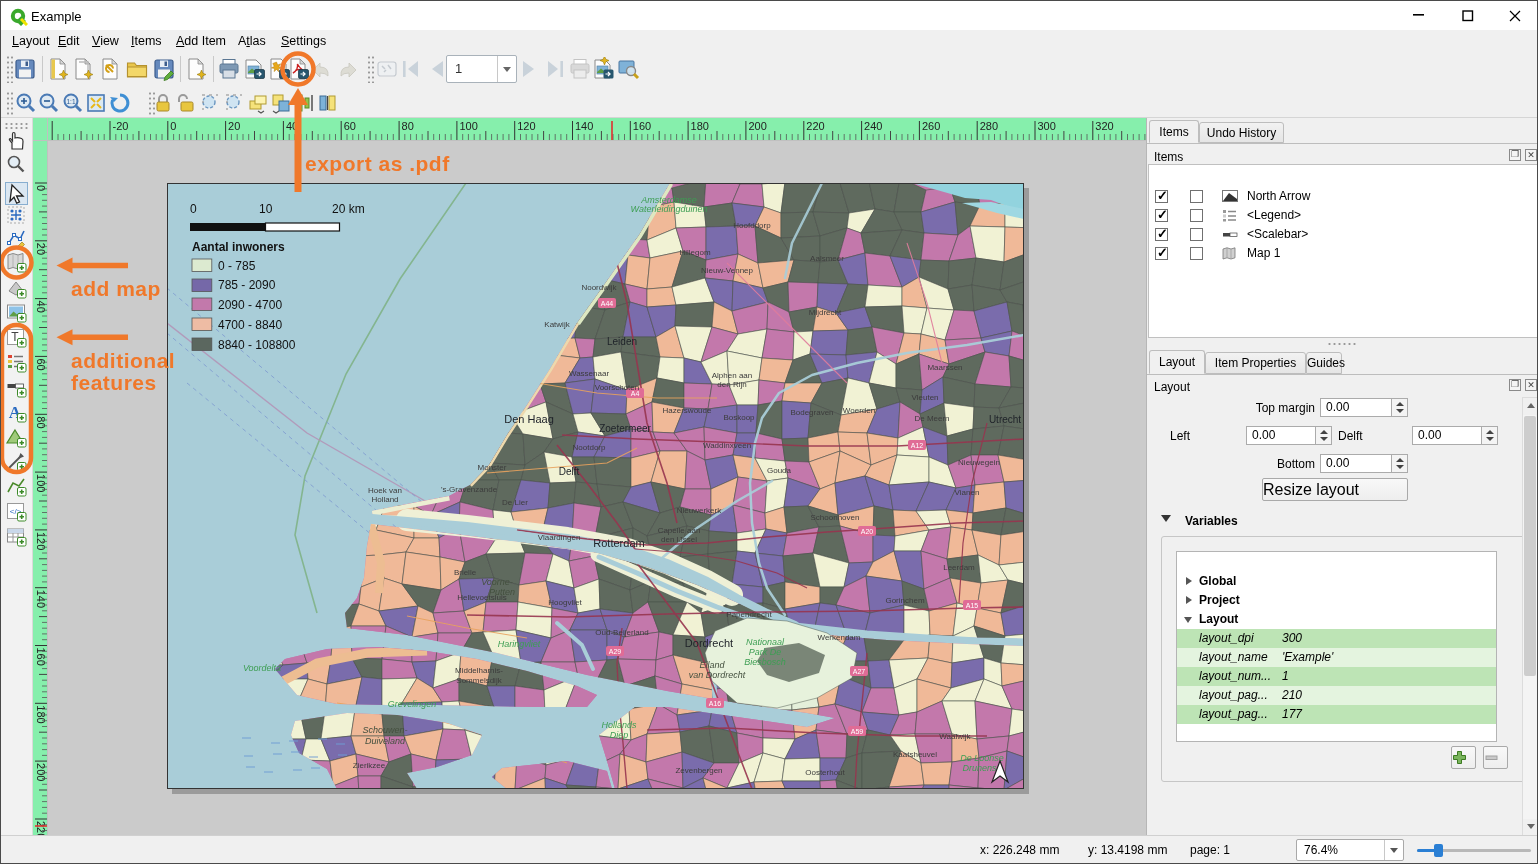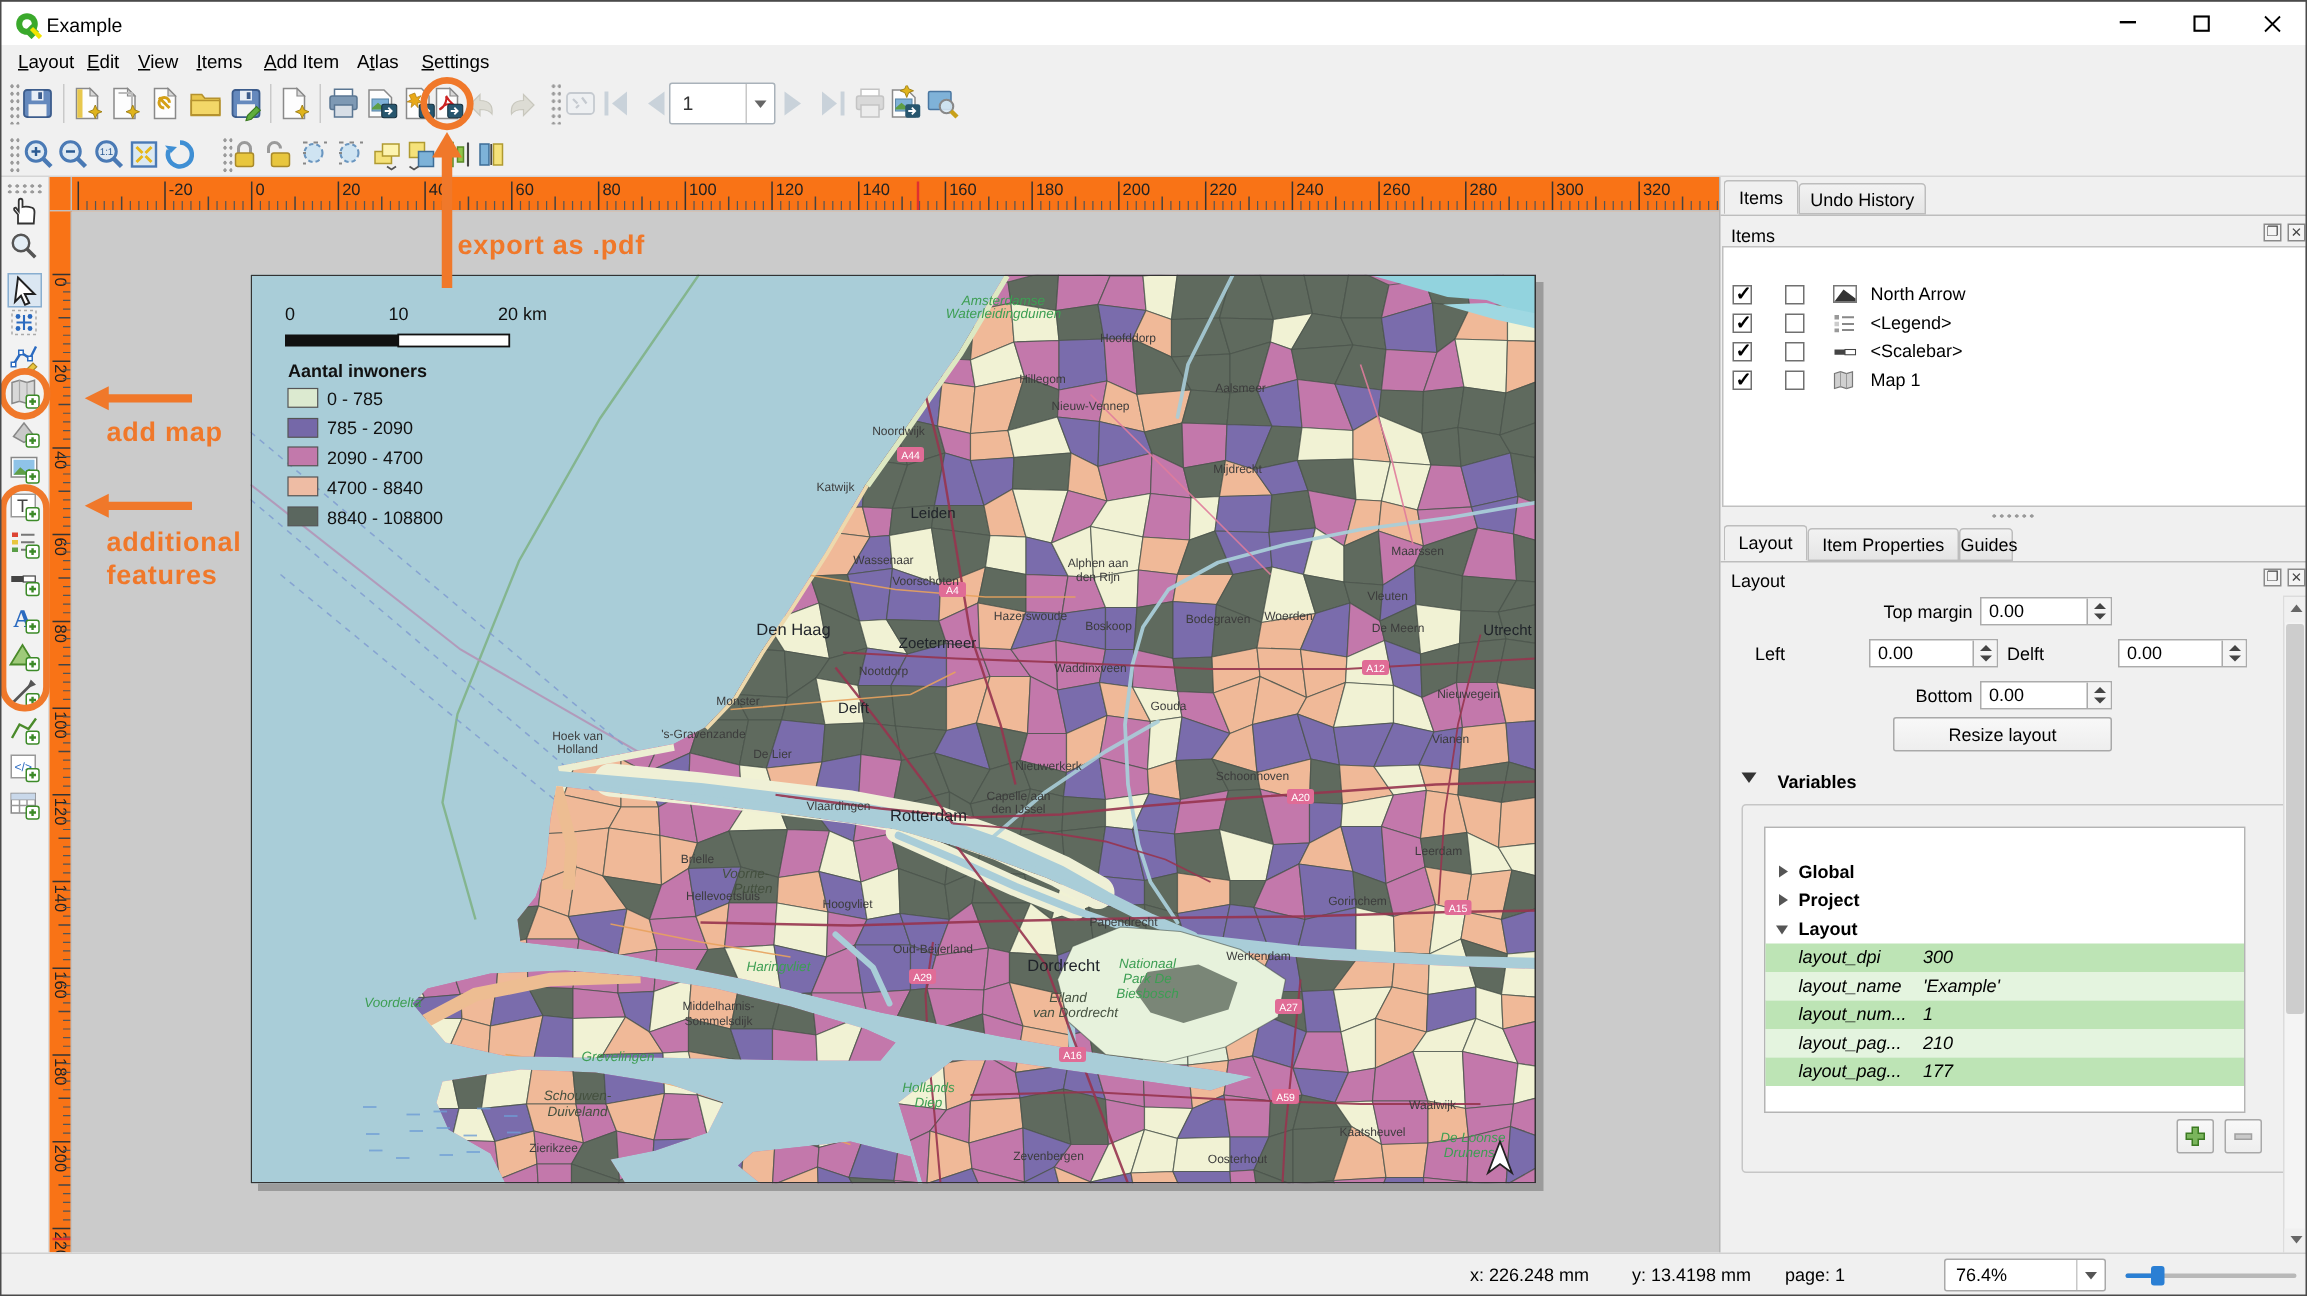"-20" .ruler { background: #f97316 -> #86efac }
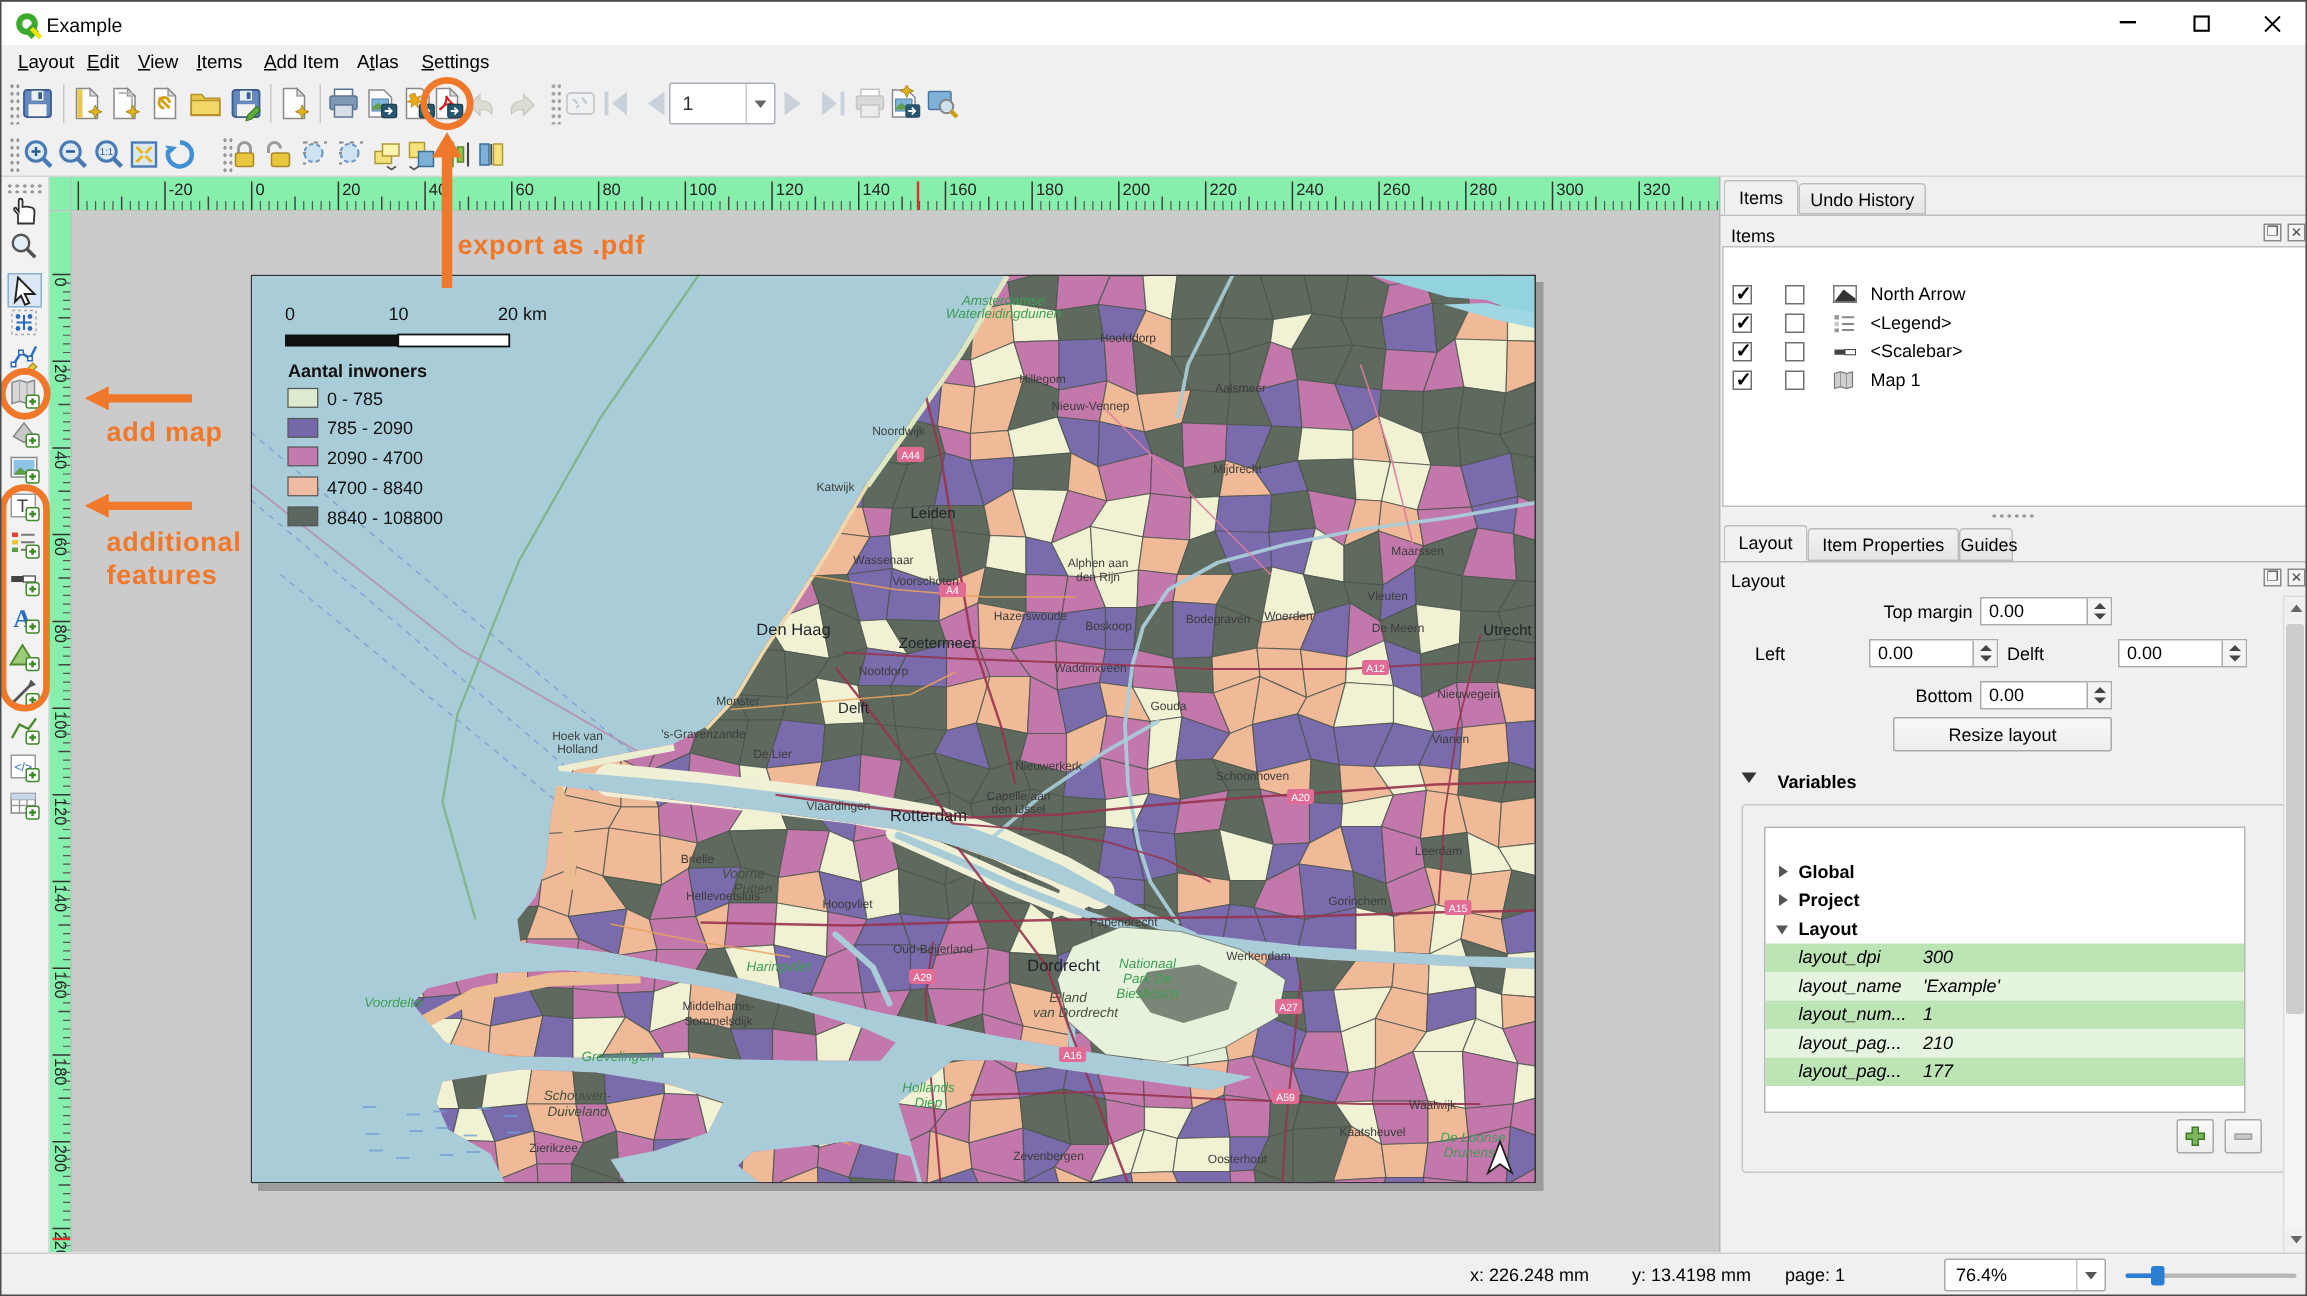"export as .pdf" .org { font-size: 18px -> 21px }
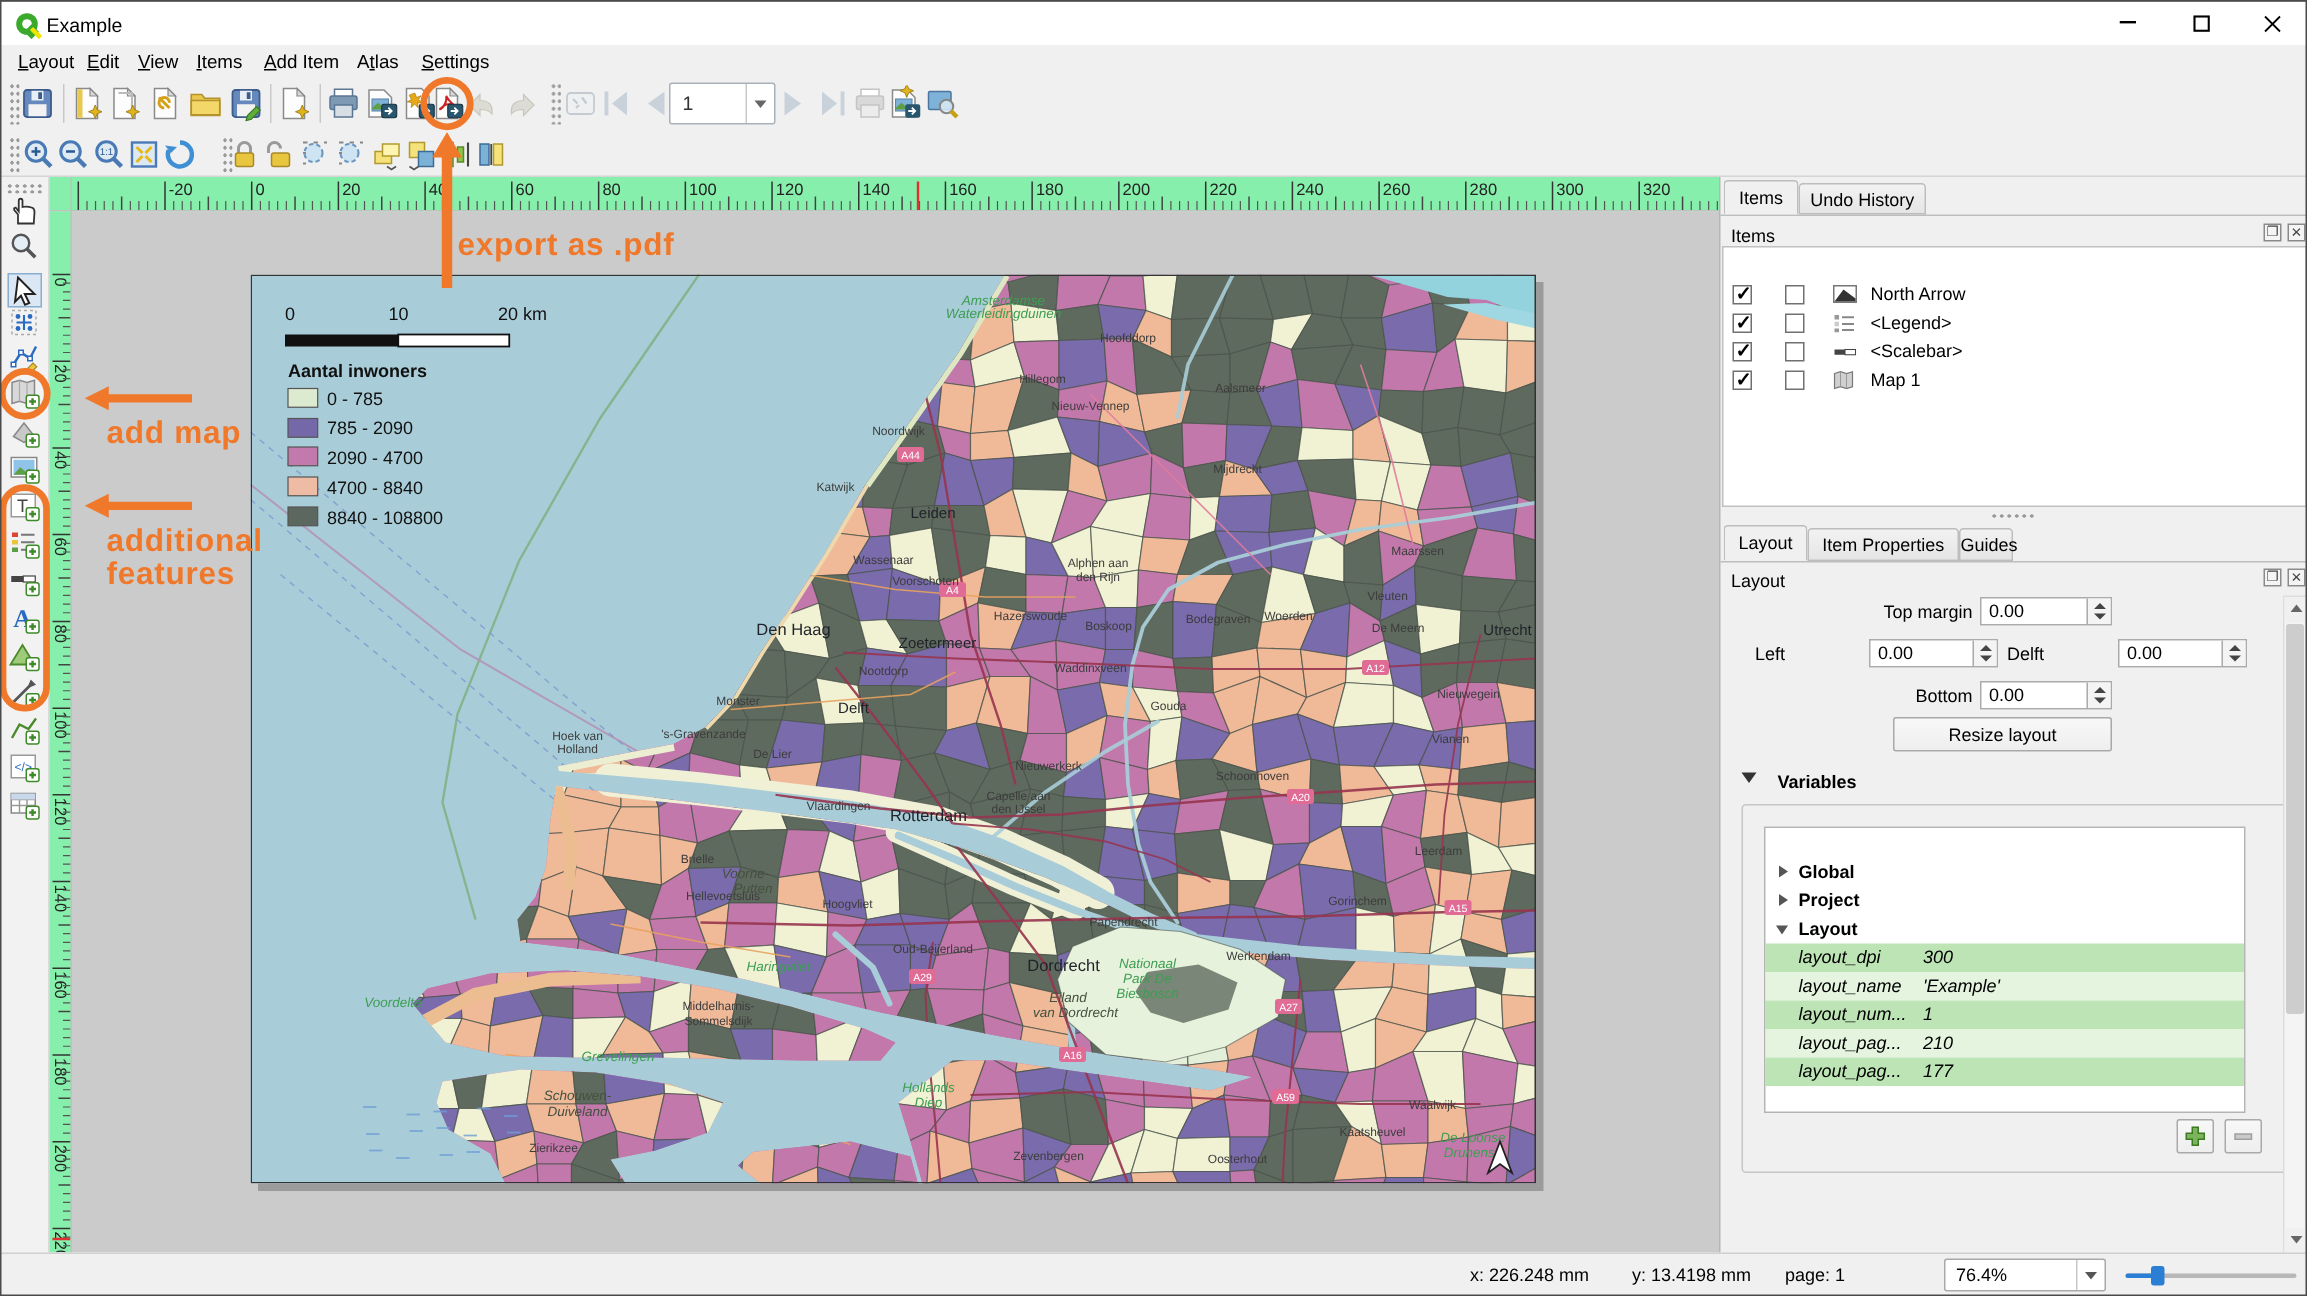"Resize layout" .btn { font-size: 12px -> 16px; text-align: center -> left }
